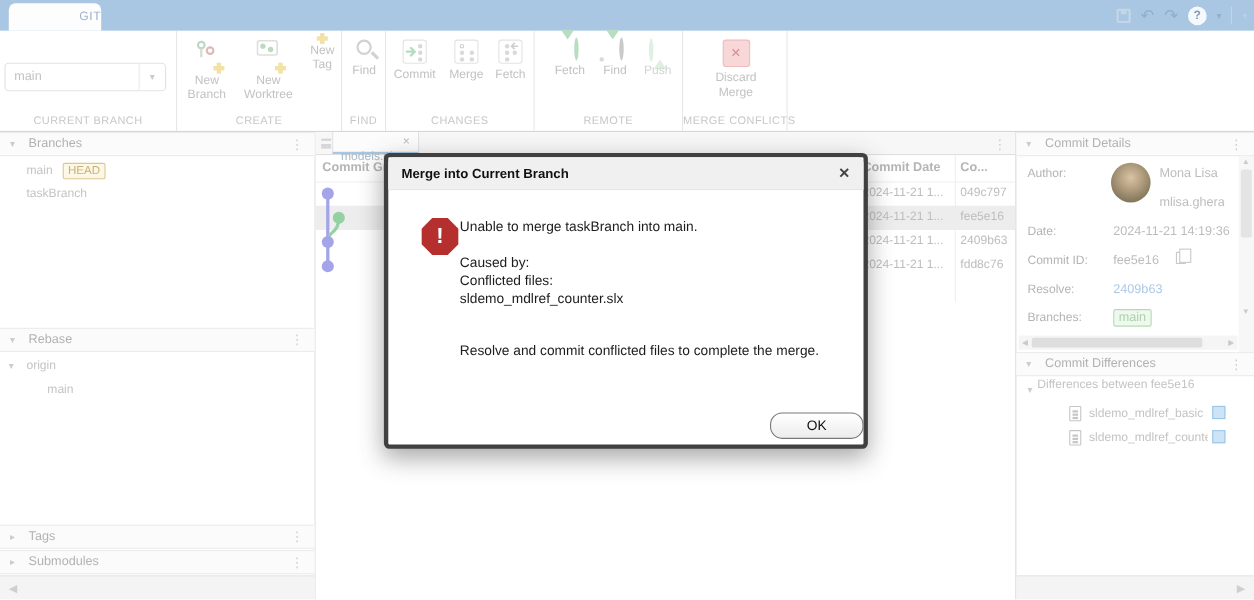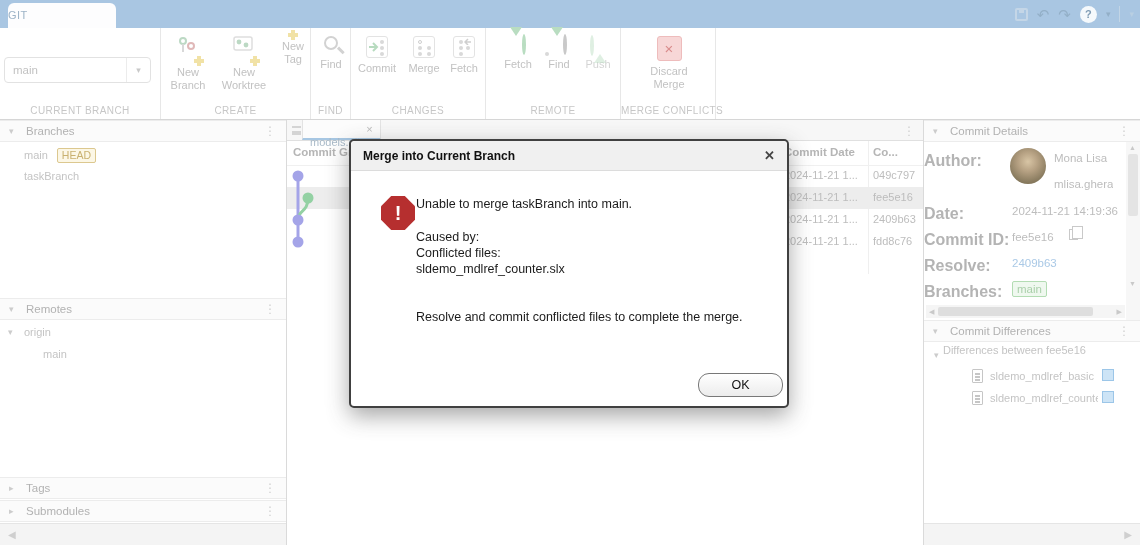"GIT" #git-tab { text-align: left -> right; width: 108px -> 84px }
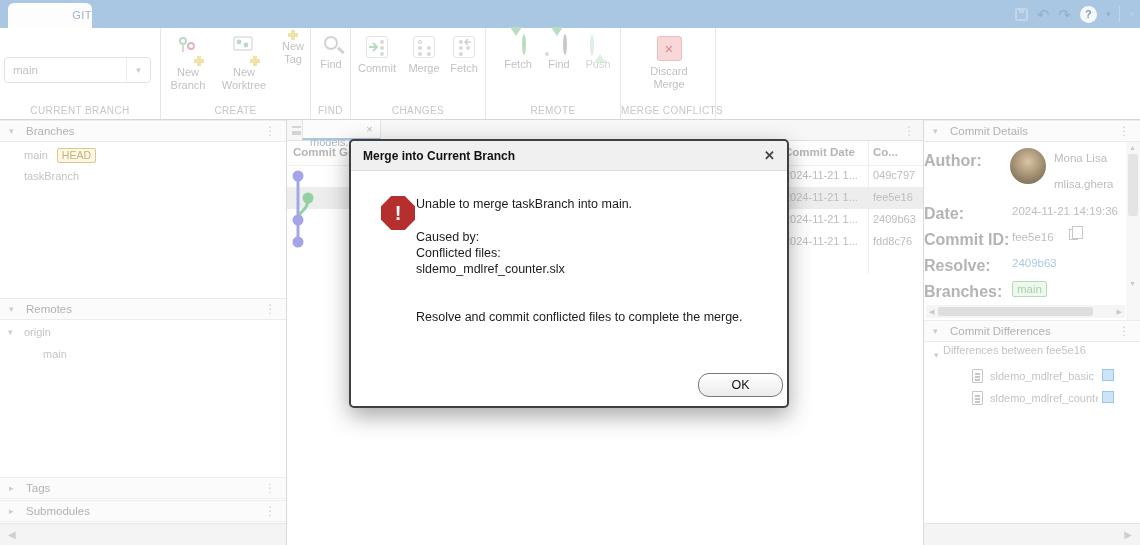"Merge into Current Branch" #dialog { border: 2px solid #404040 -> 4px solid #404040 }
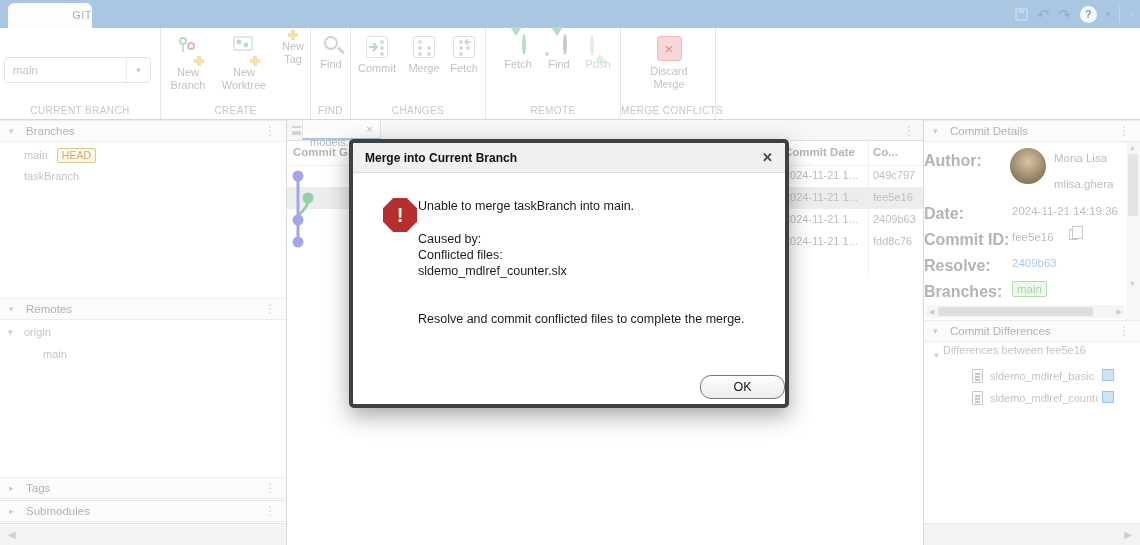"Author:" .det-label { font-size: 16px -> 11px; font-weight: bold -> normal; left: 0 -> 10px }
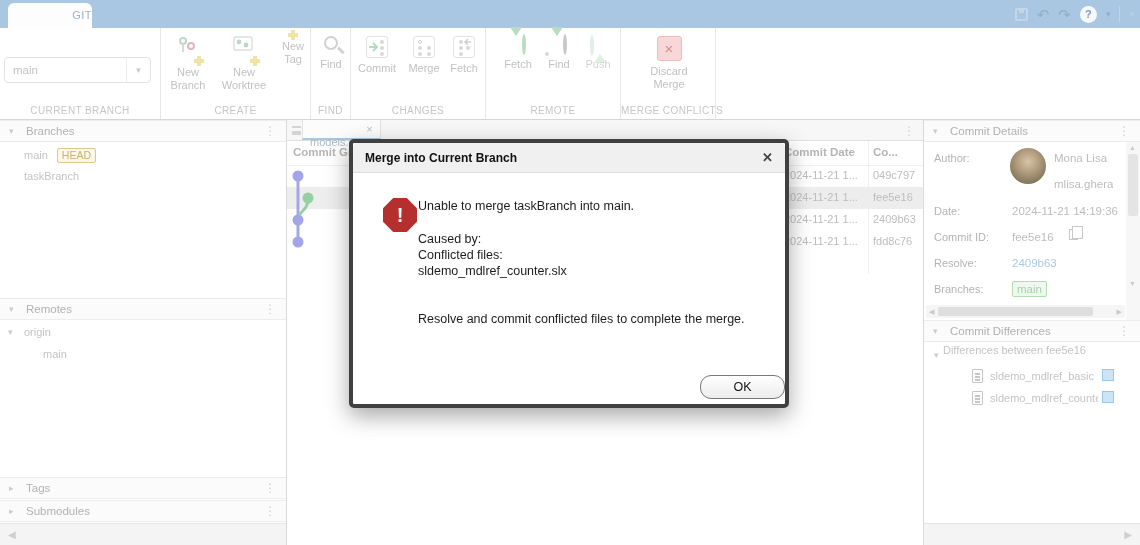"Remotes" span.hdr-text { text: Remotes -> Rebase }
